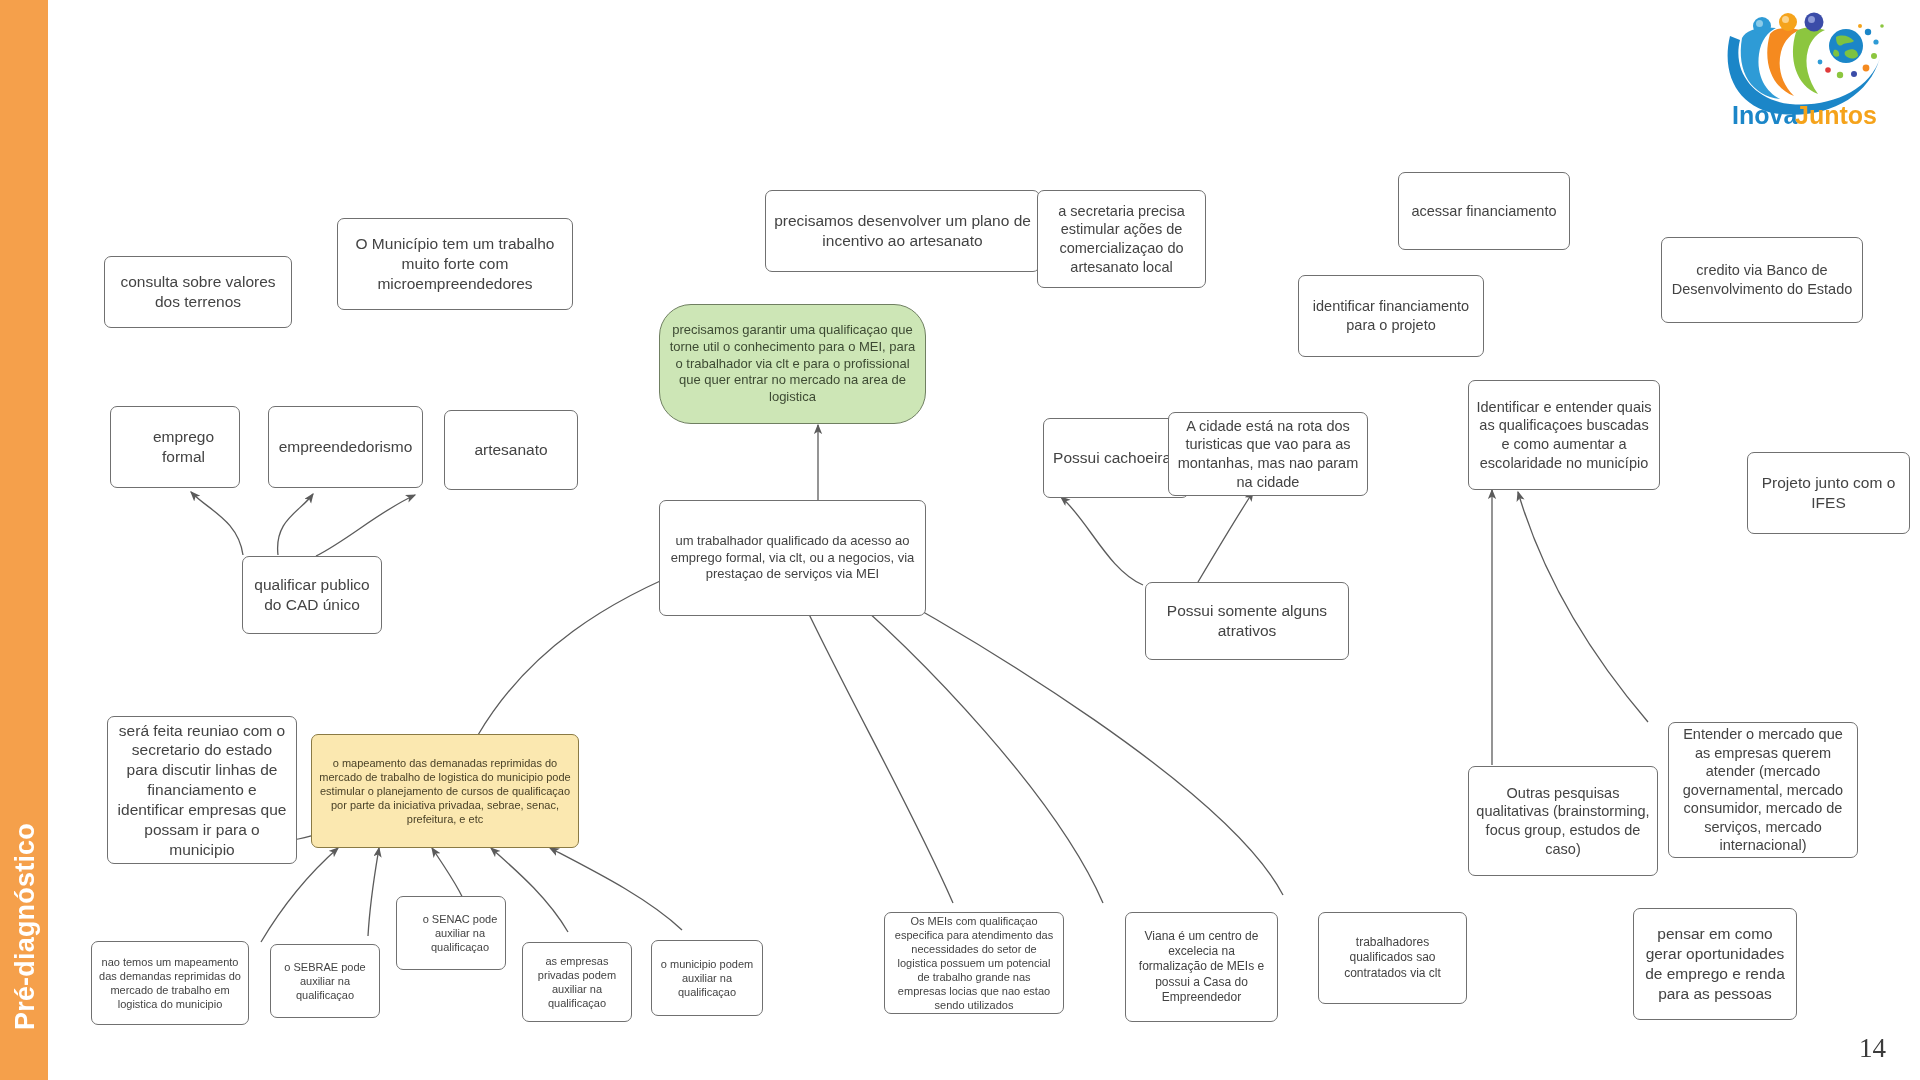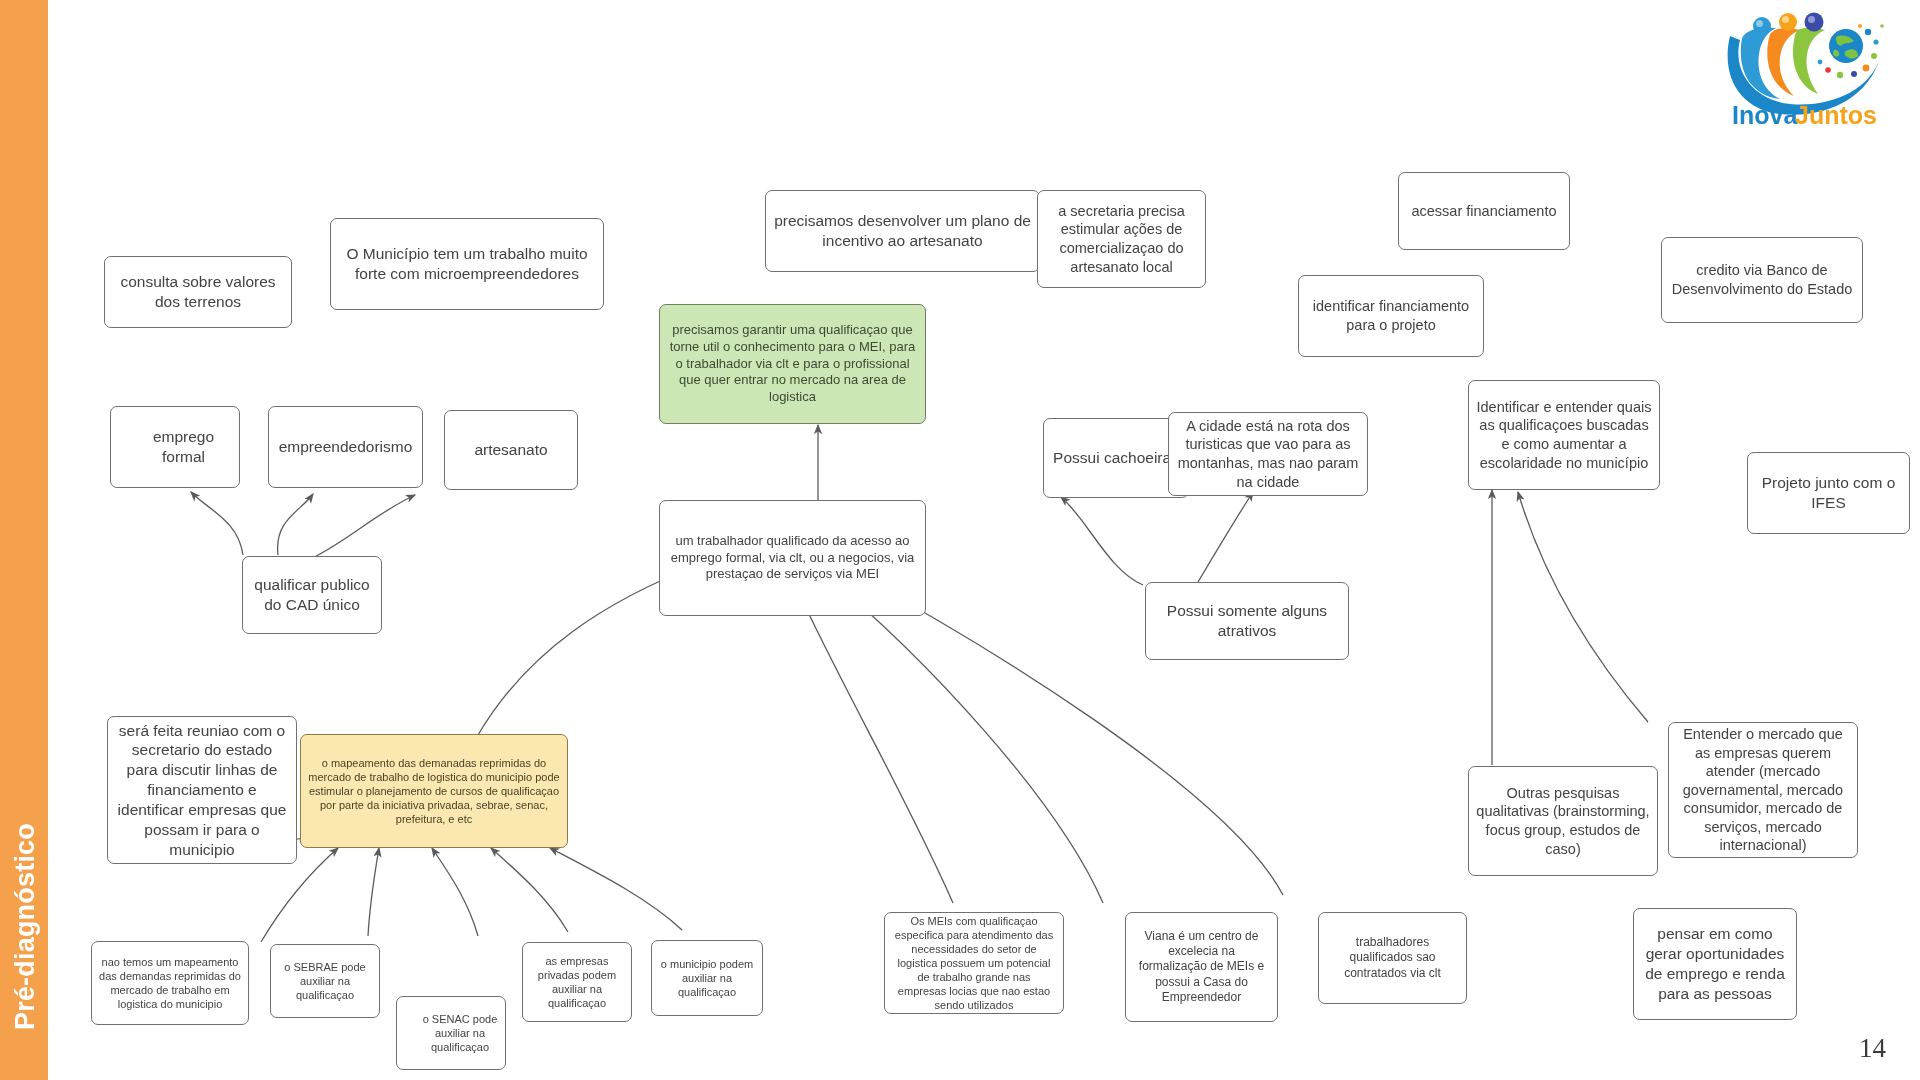"O Município tem um trabalho" div.node { left: 238px -> 245px; width: 274px -> 236px }
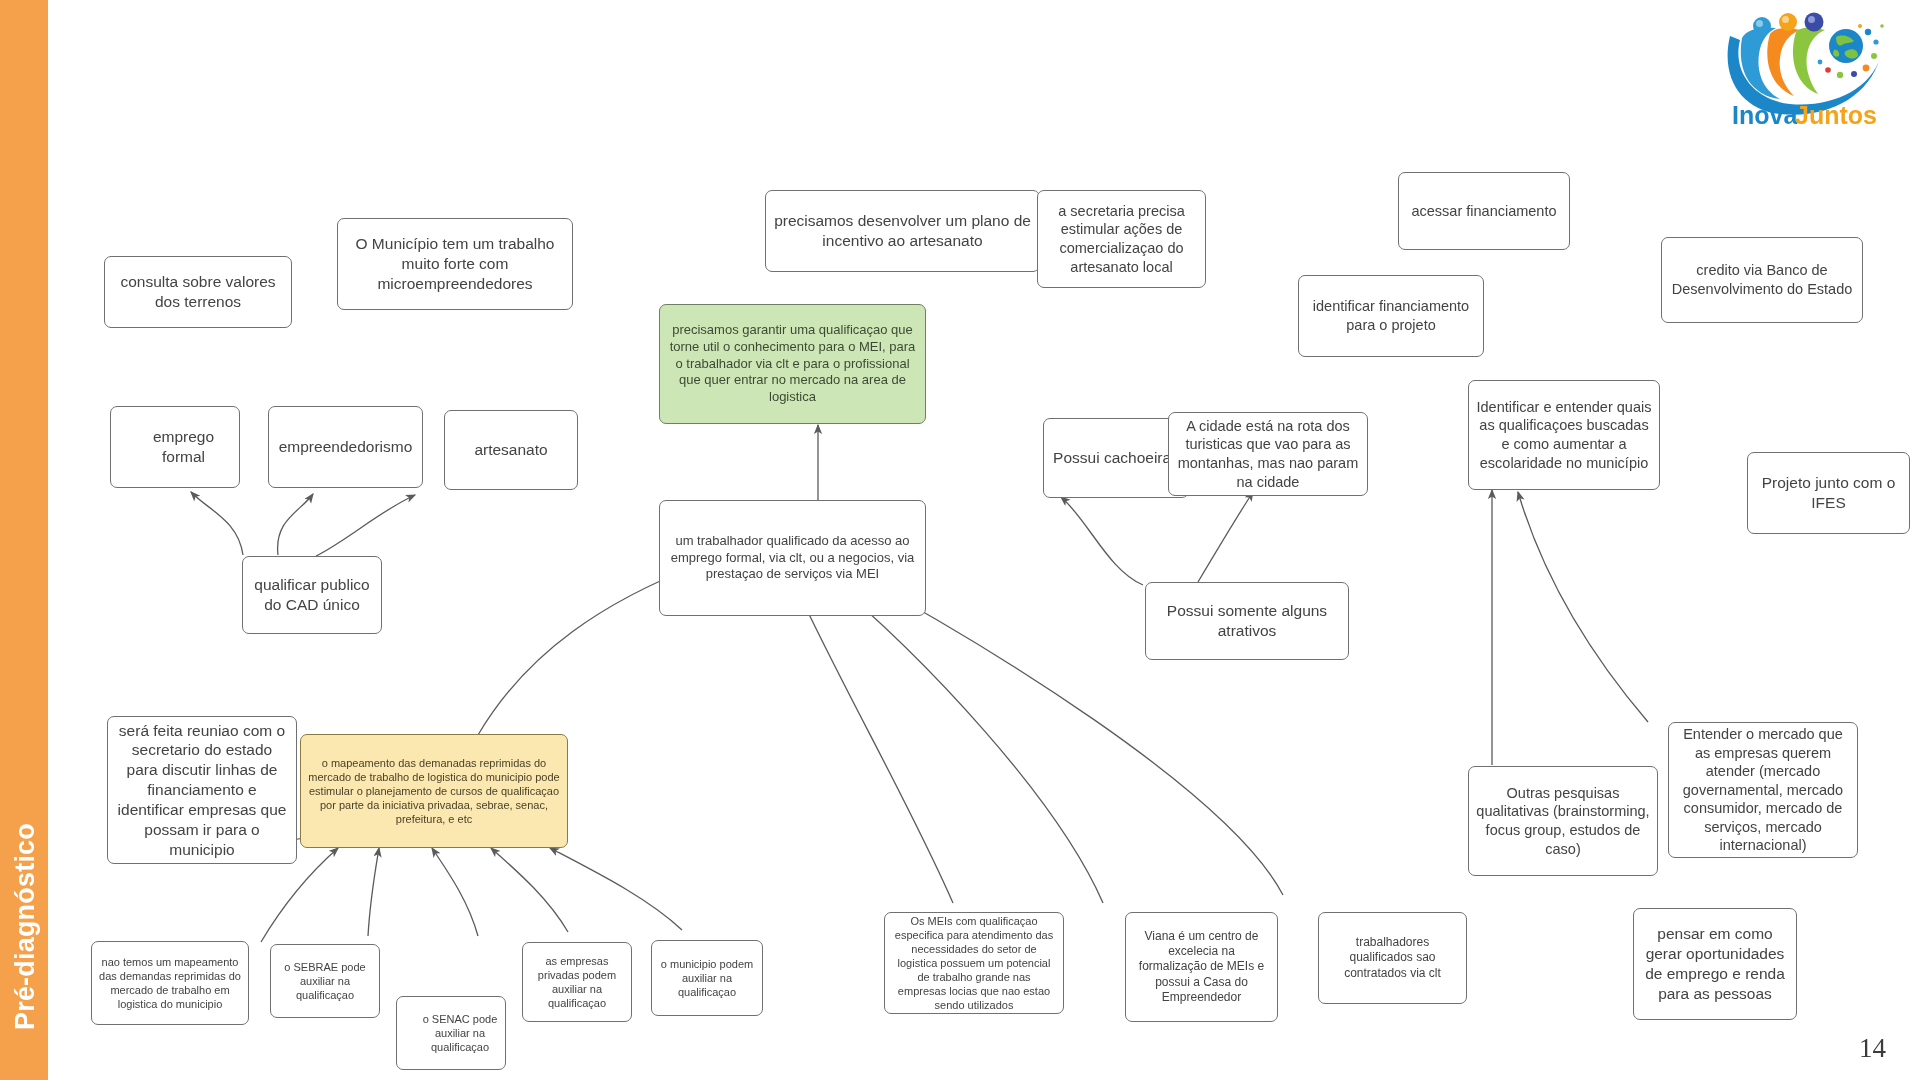"precisamos garantir uma qualificaçao que" div.node { border-radius: none -> 32px }
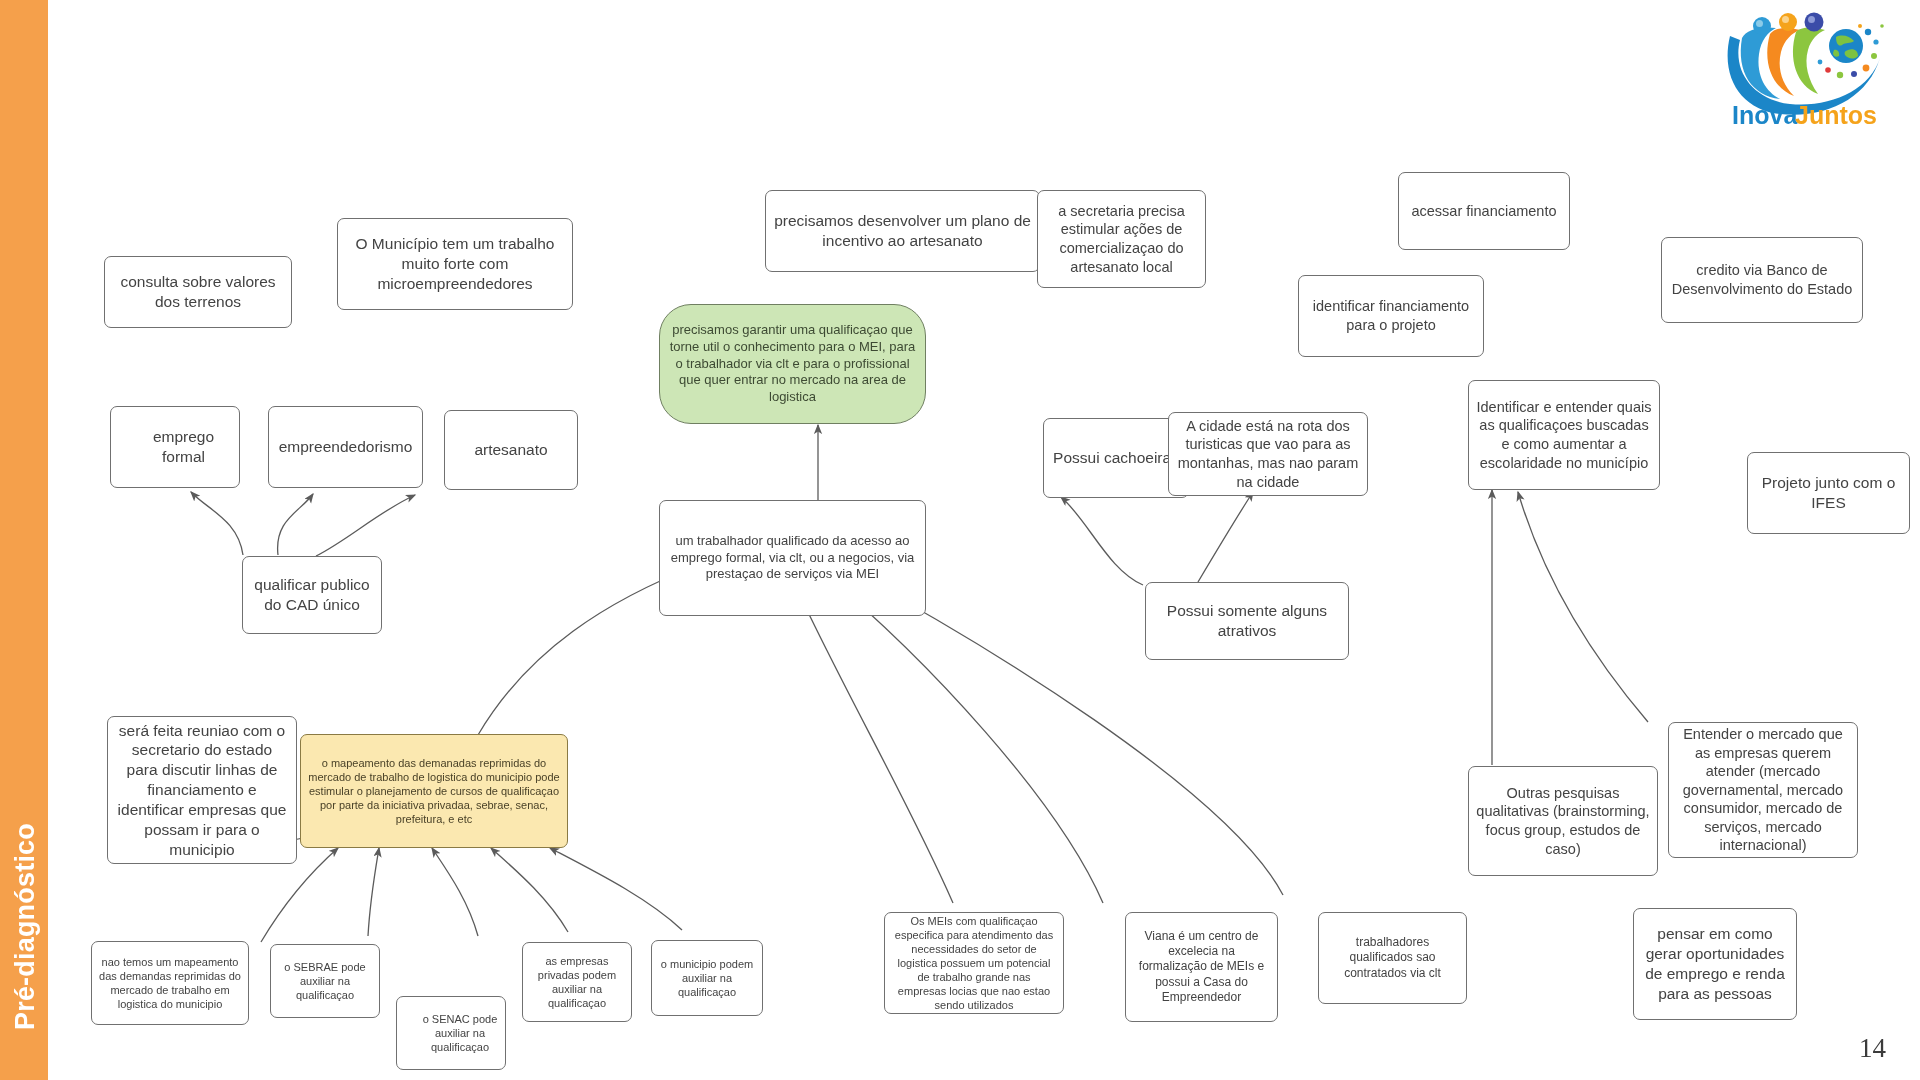"o mapeamento das demanadas reprimidas" .node.yellow { margin-left: none -> 11px }
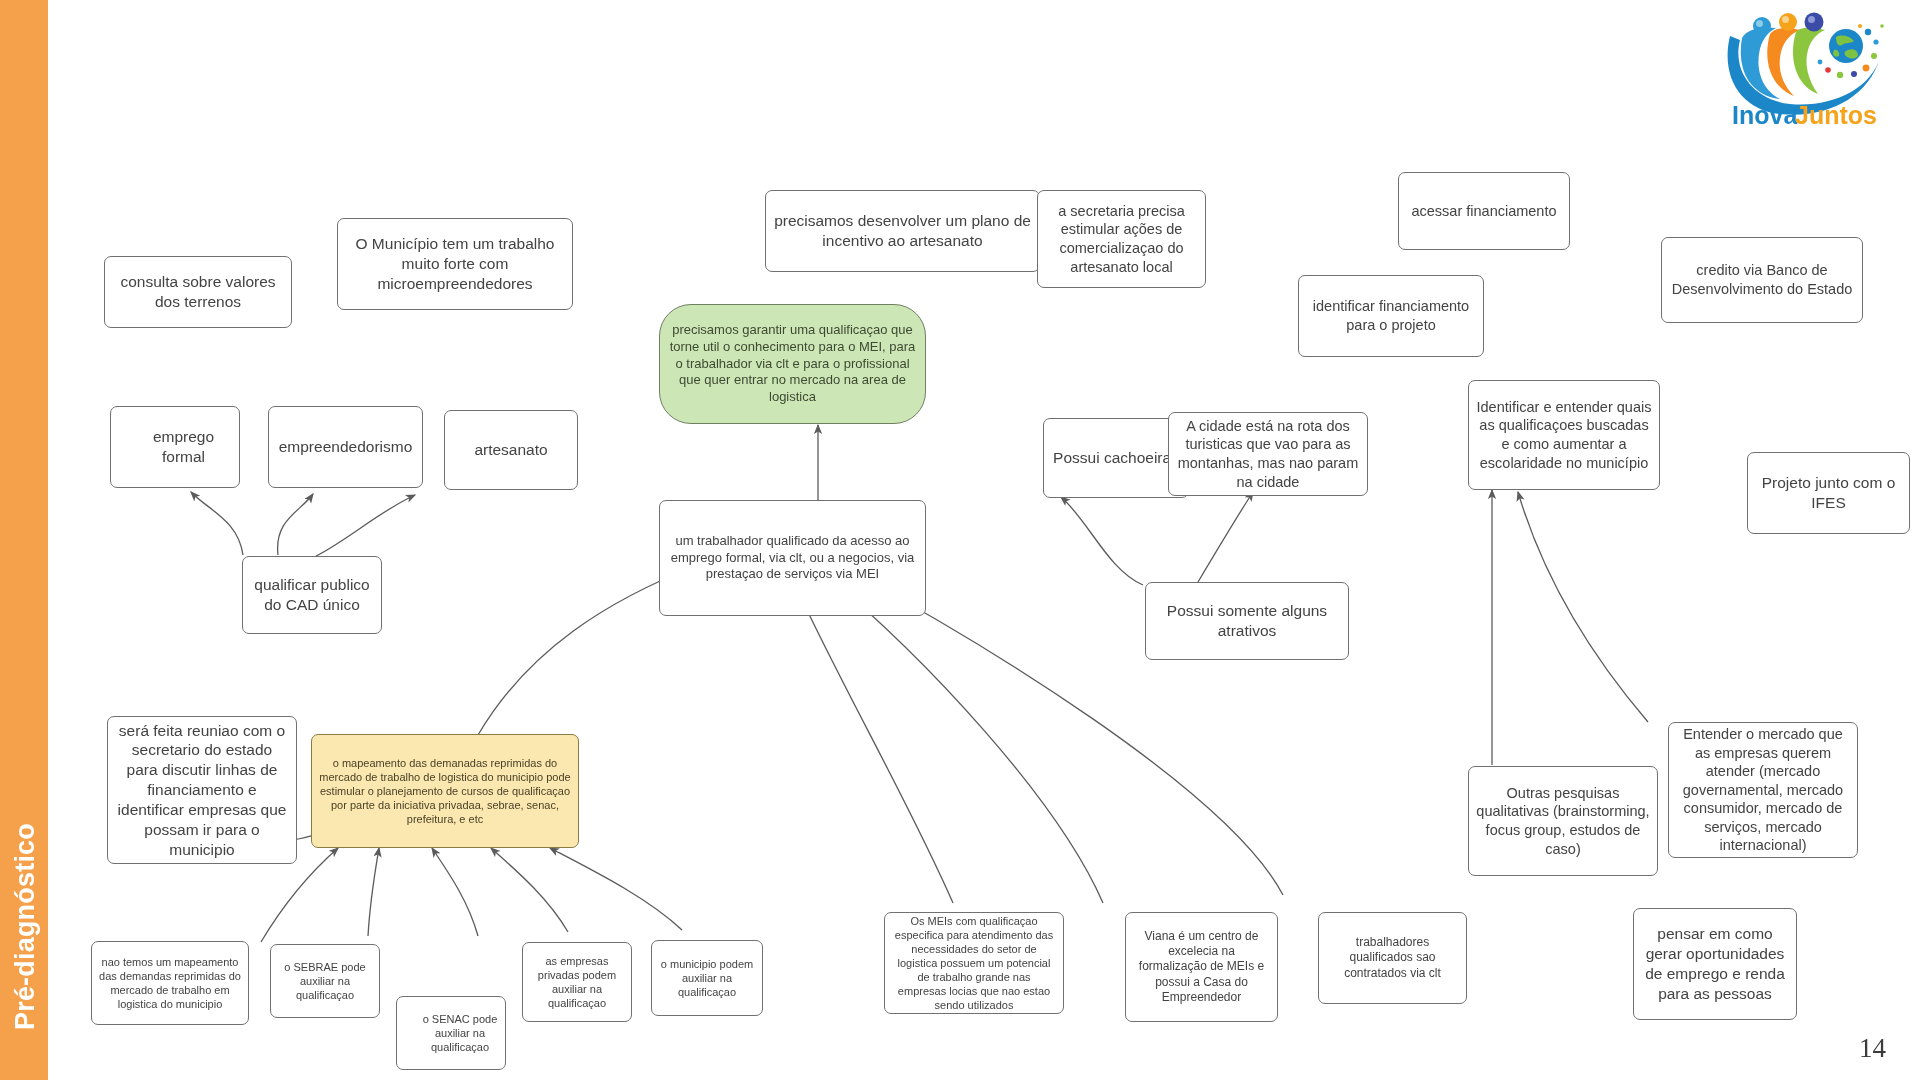"o SENAC pode auxiliar na" div.node { top: 996px -> 896px }
